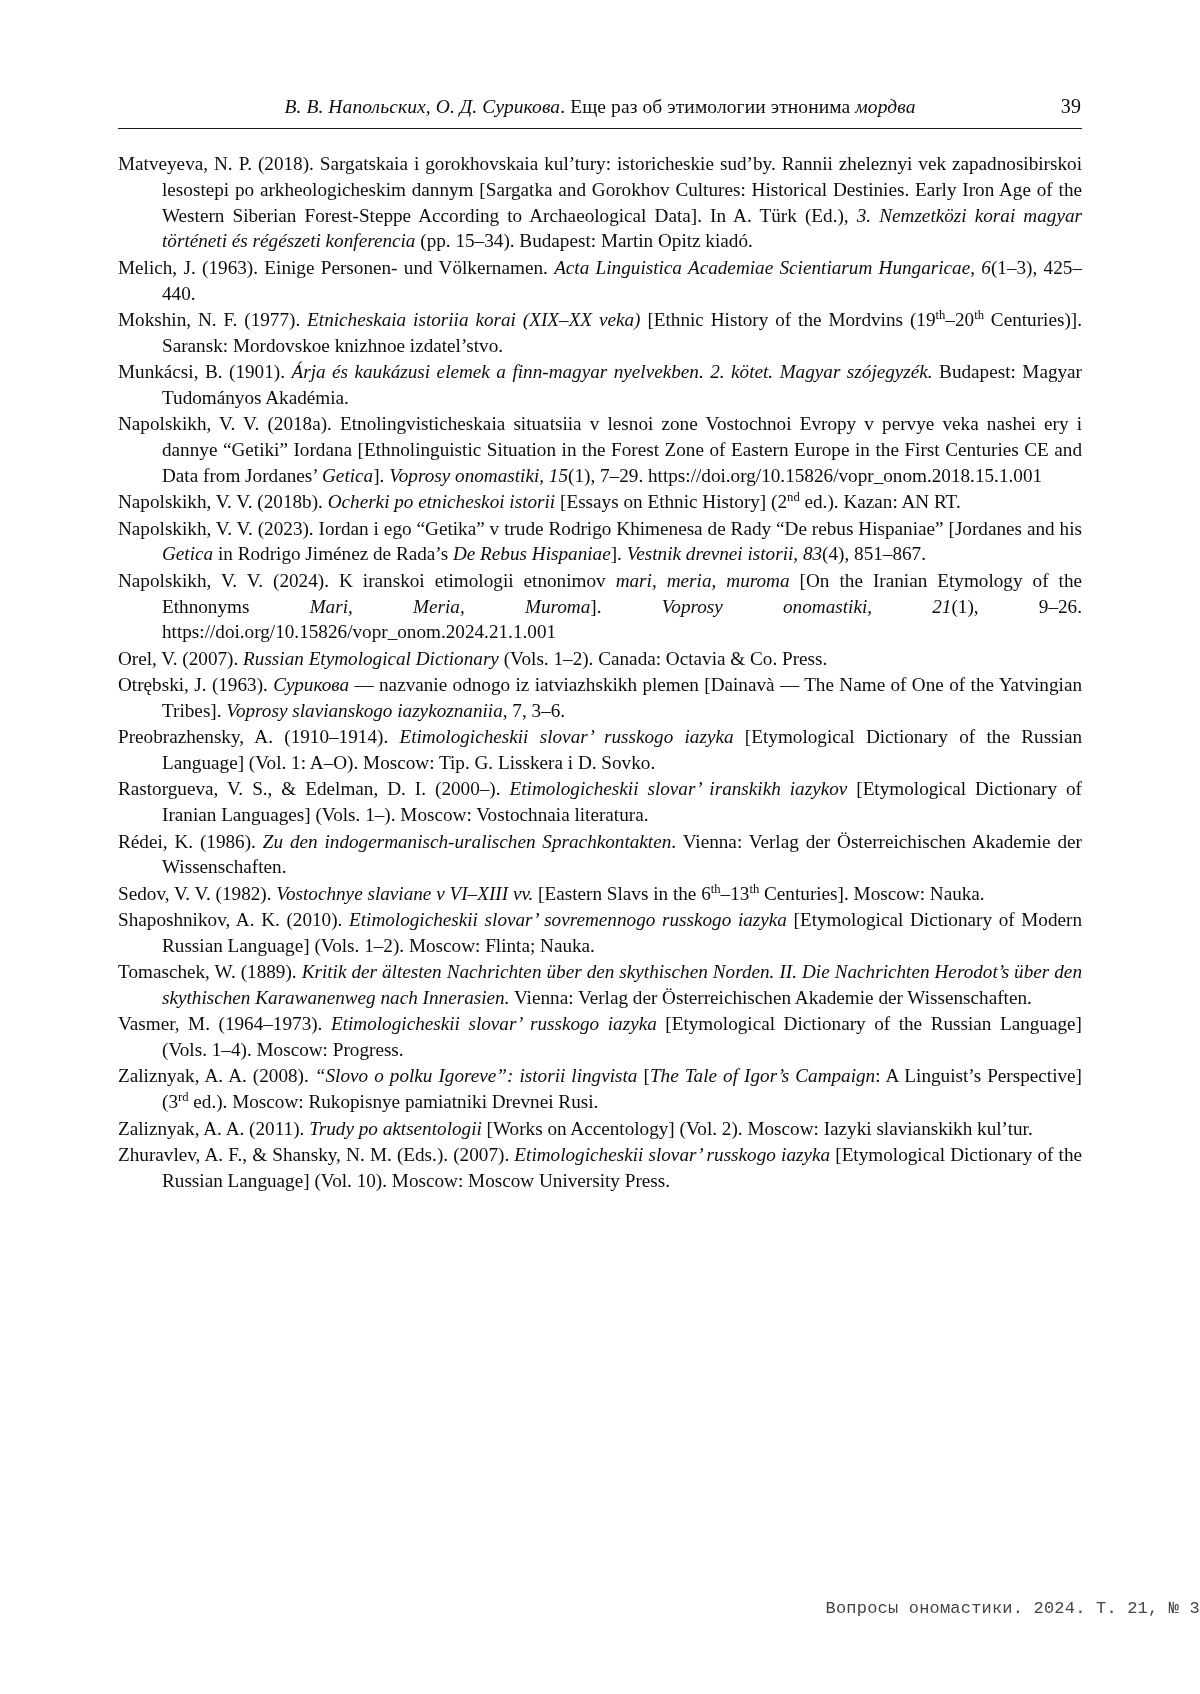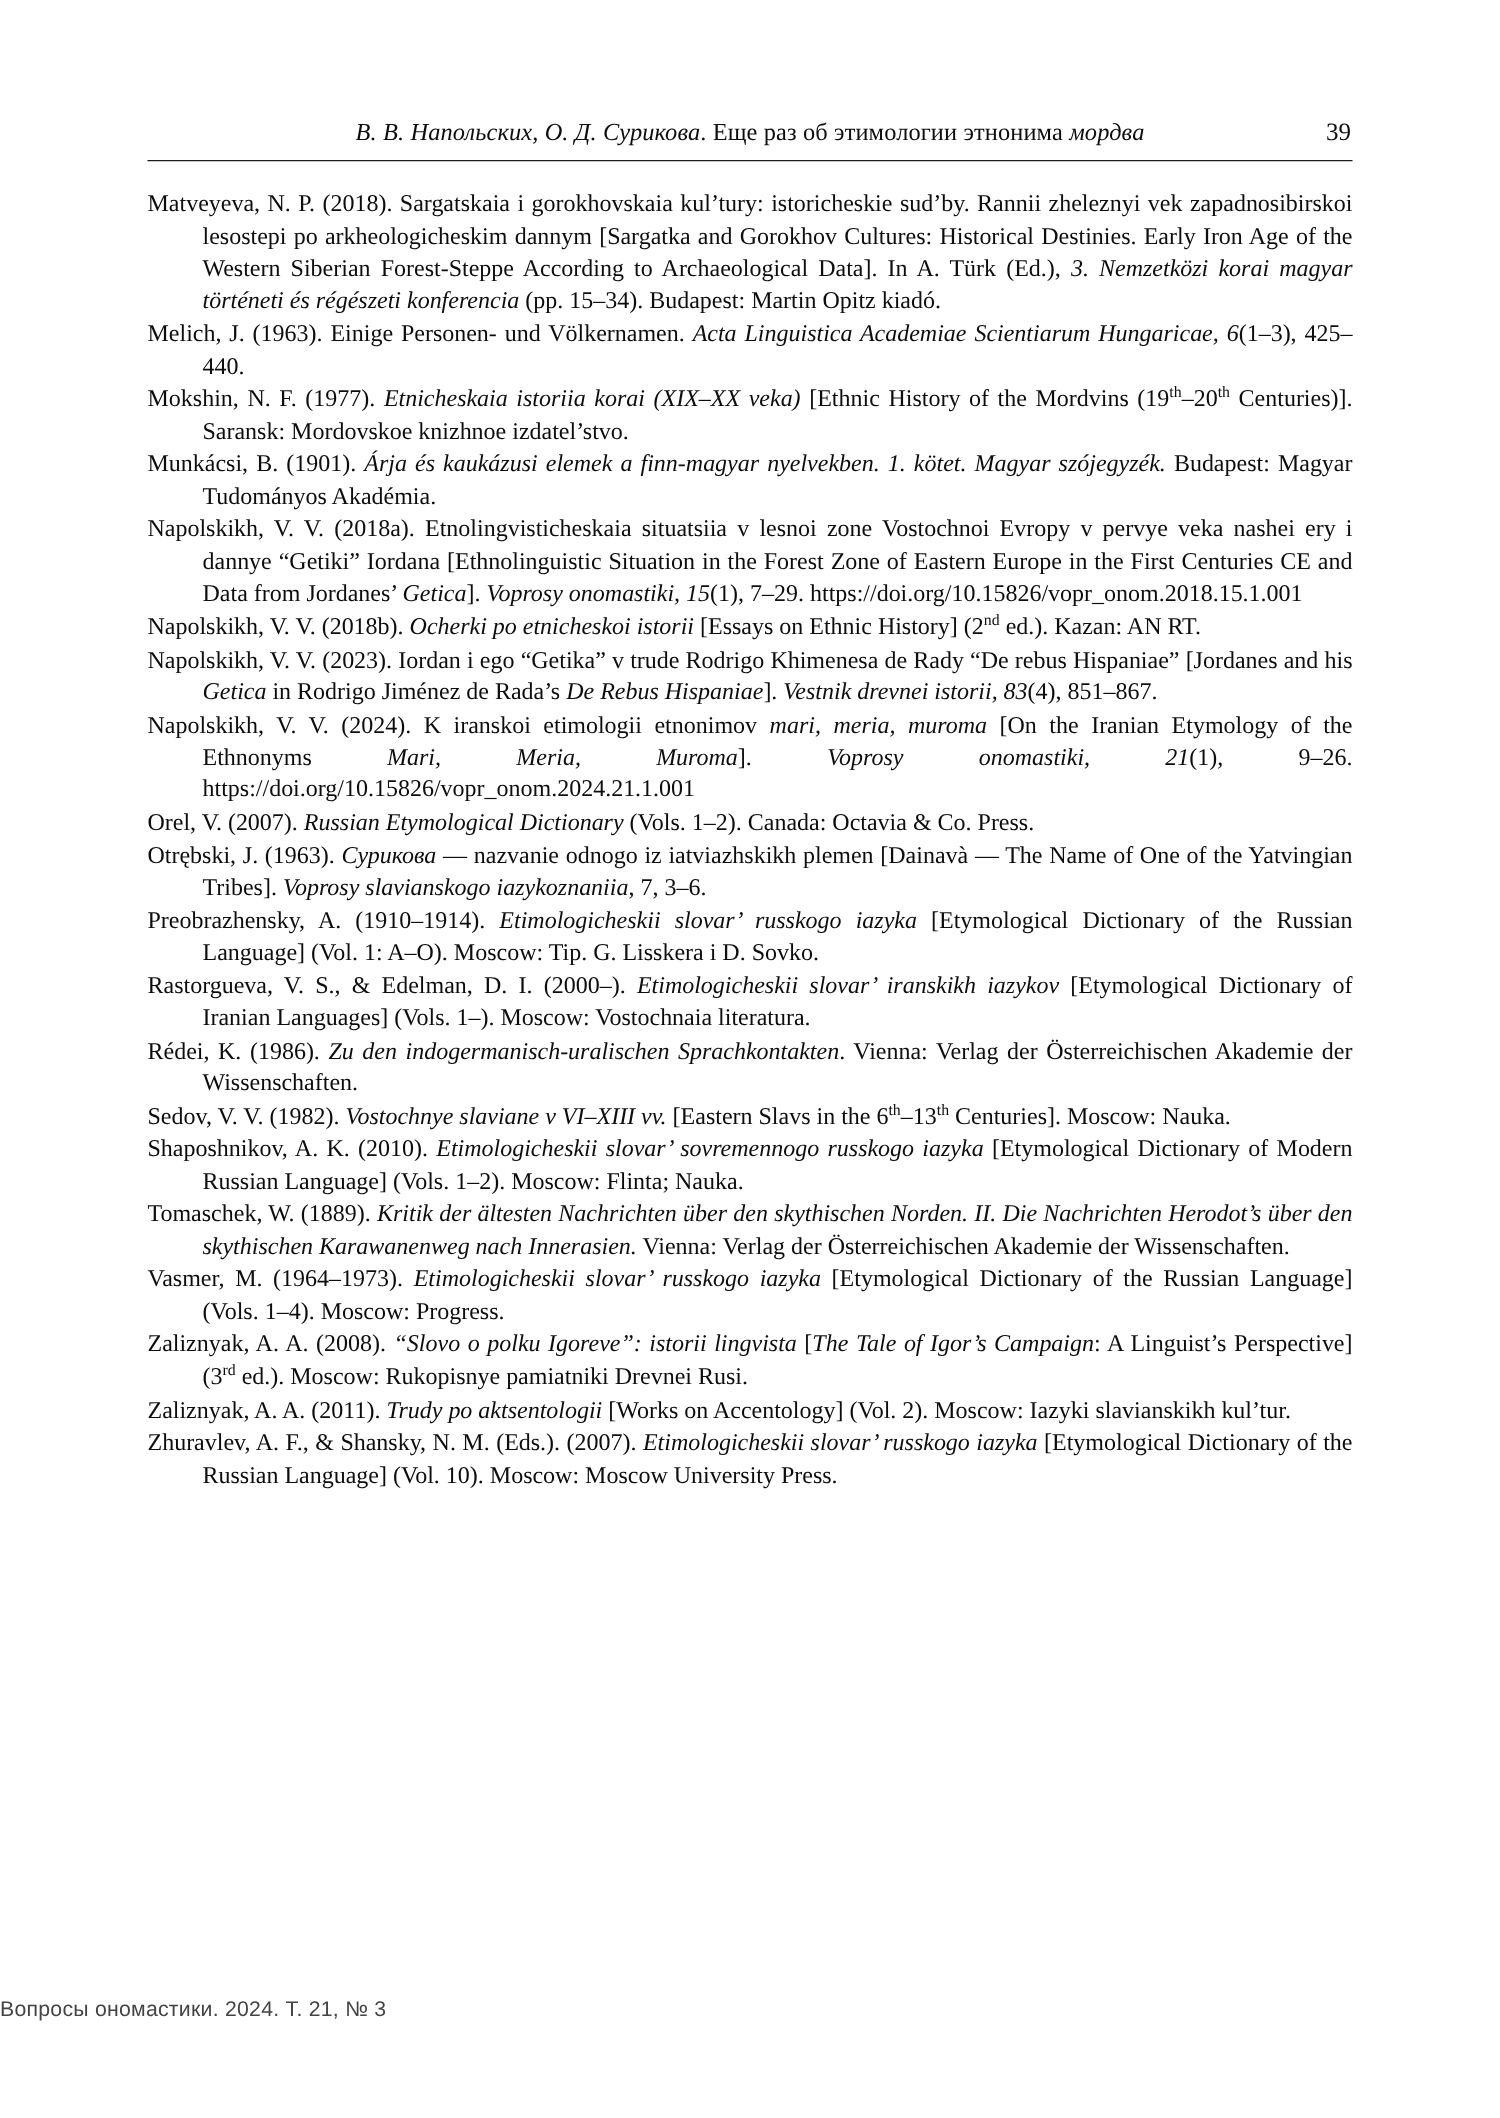"Árja és kaukázusi elemek a" i { text: 1 -> 2 }
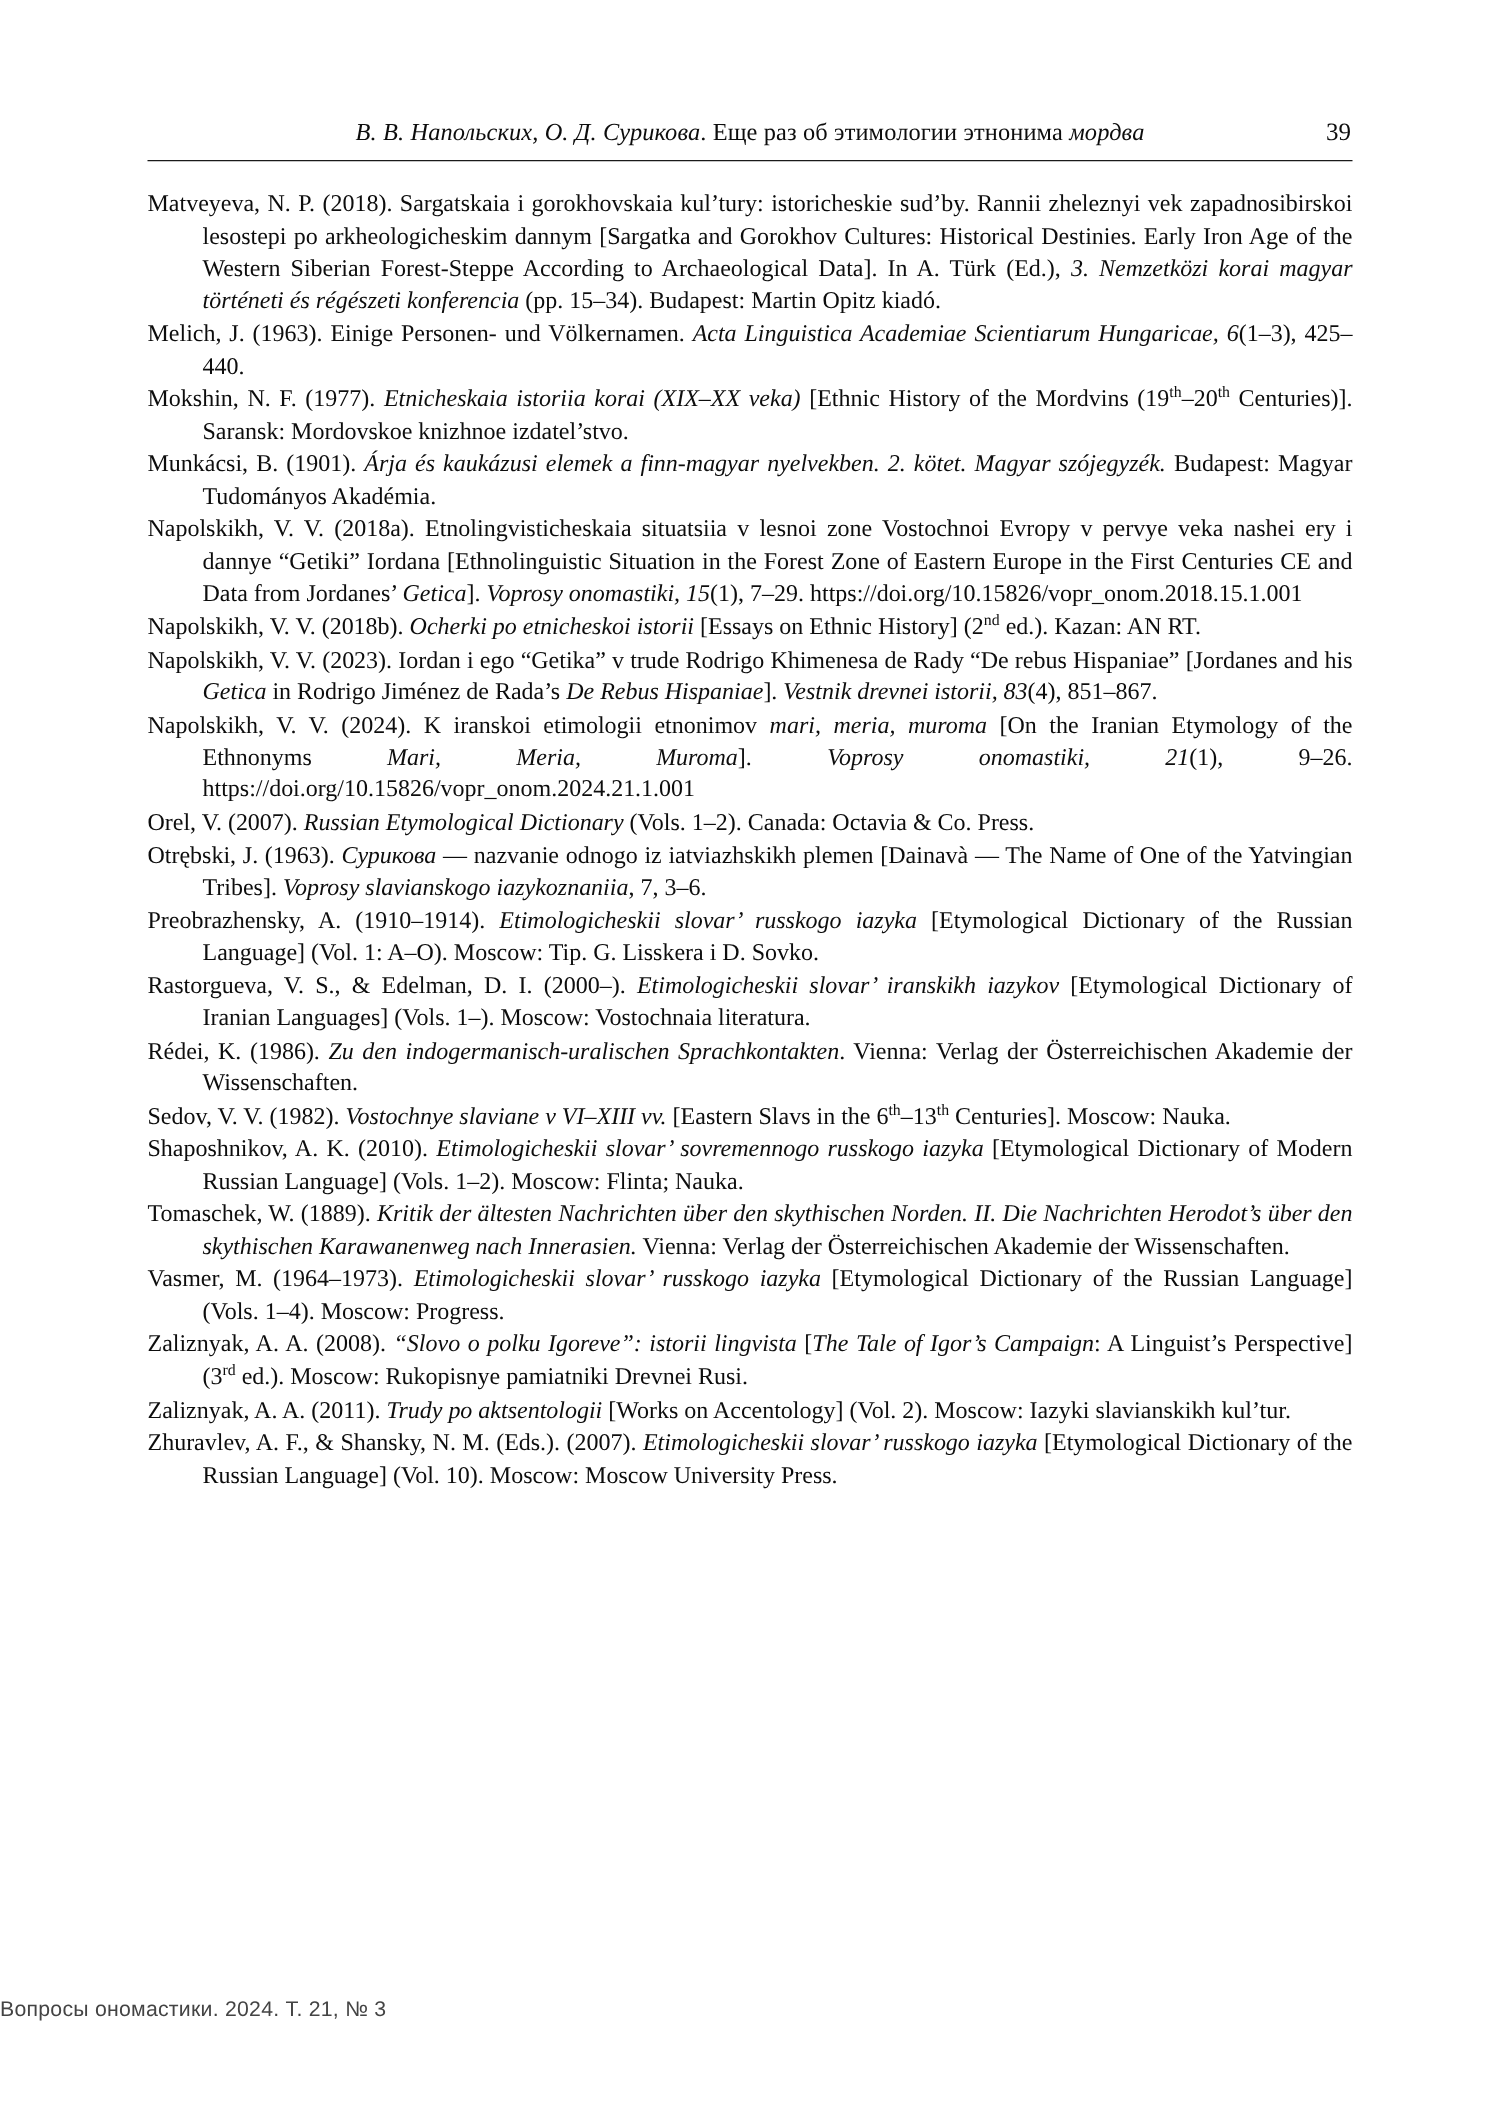"Вопросы ономастики. 2024. Т. 21," .footer { font-family: Liberation Sans, sans-serif -> Liberation Mono, monospace; text-align: left -> right }
